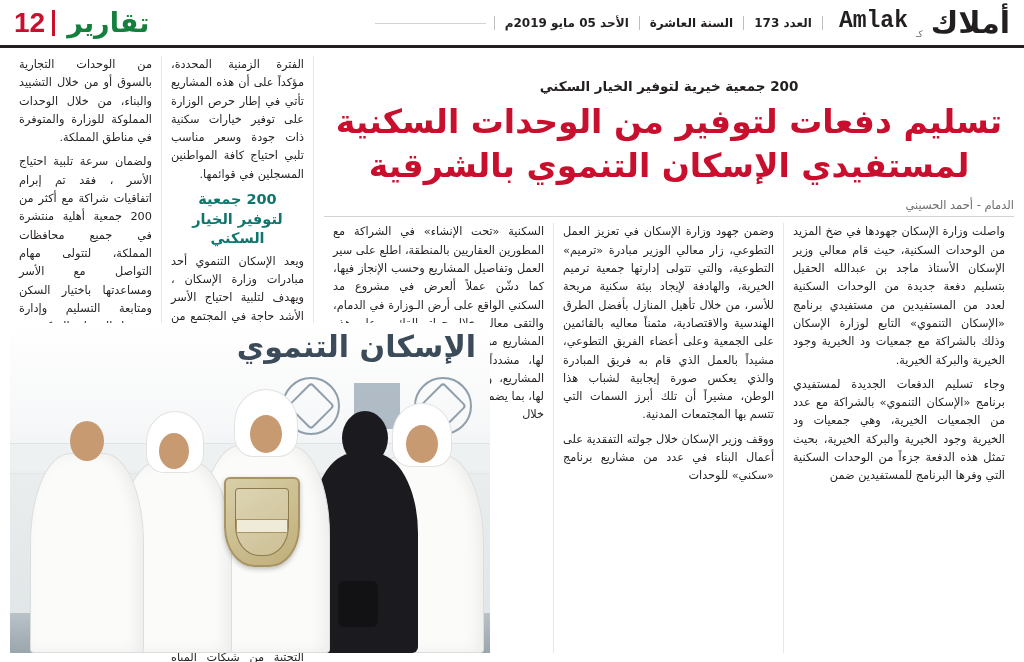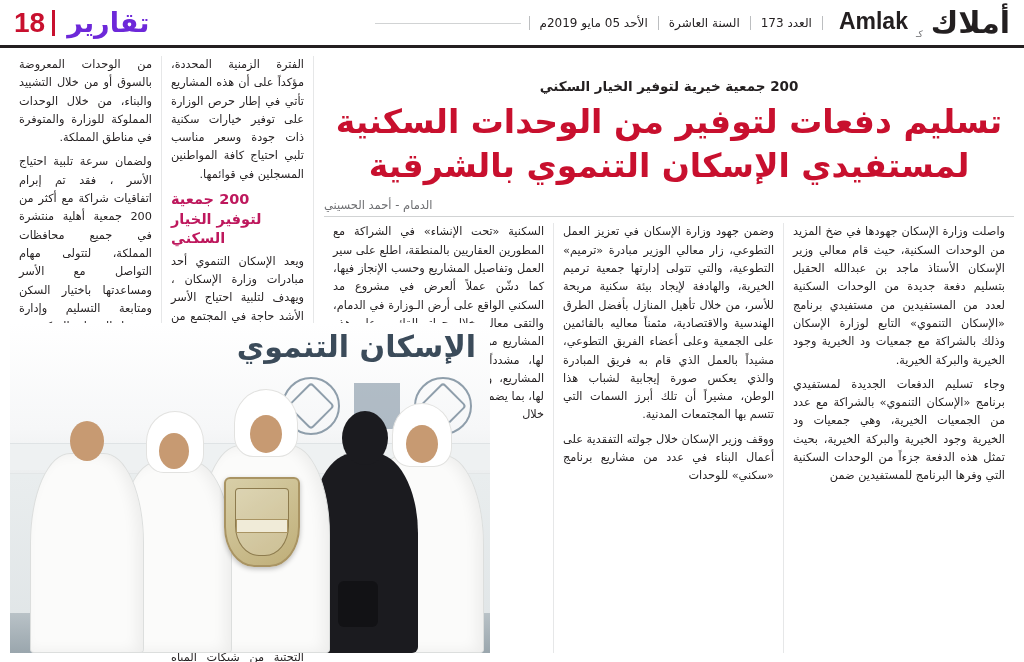"18" div.page-number { text: 18 -> 12 }
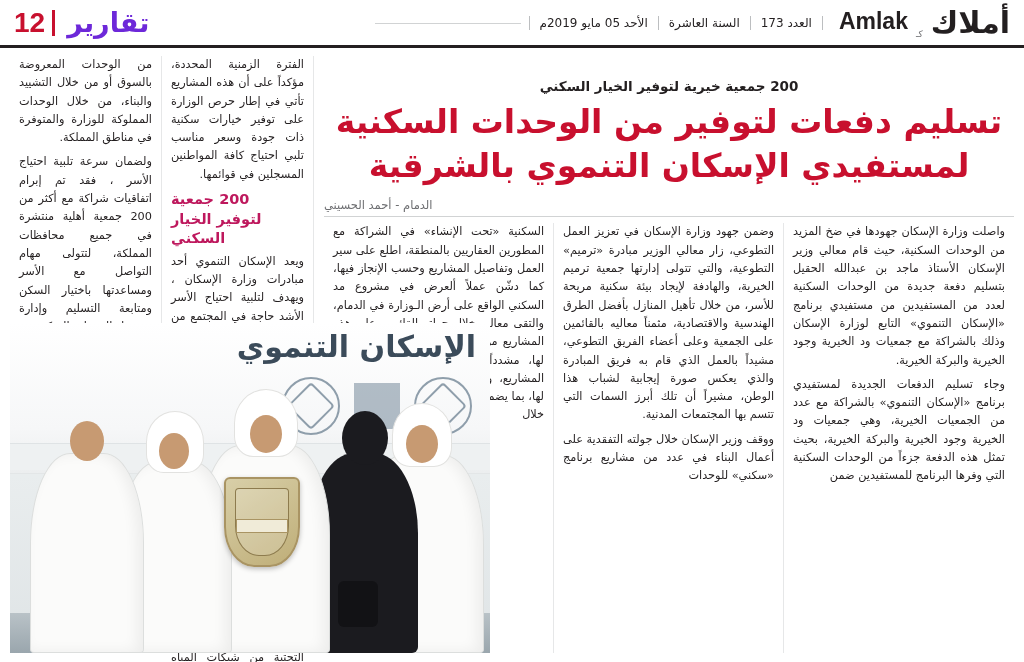"تقارير" .section-title { color: #6d28d9 -> #15803d }
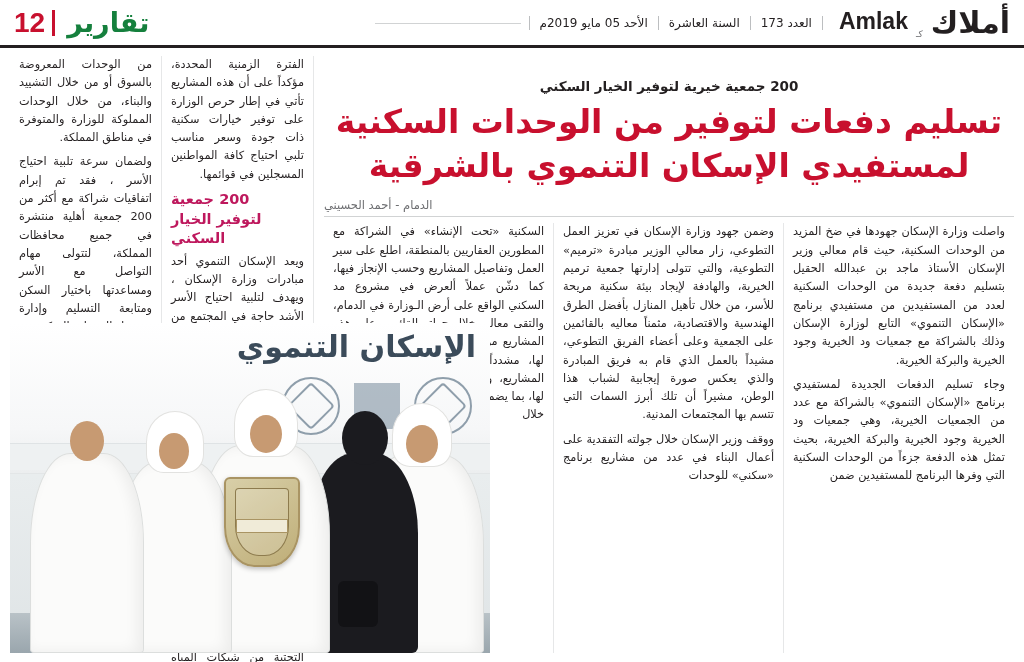"الأحد 05 مايو 2019م" .masthead-meta .mitem { font-weight: none -> bold }
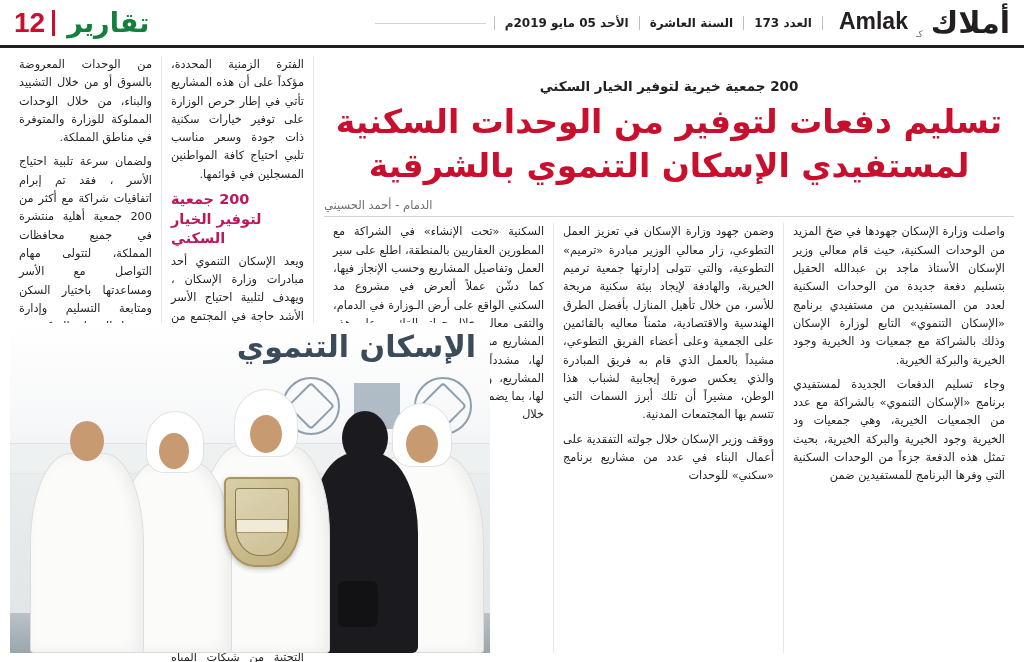"Amlak" .brand-en { font-family: Liberation Sans, sans-serif -> Liberation Mono, monospace }
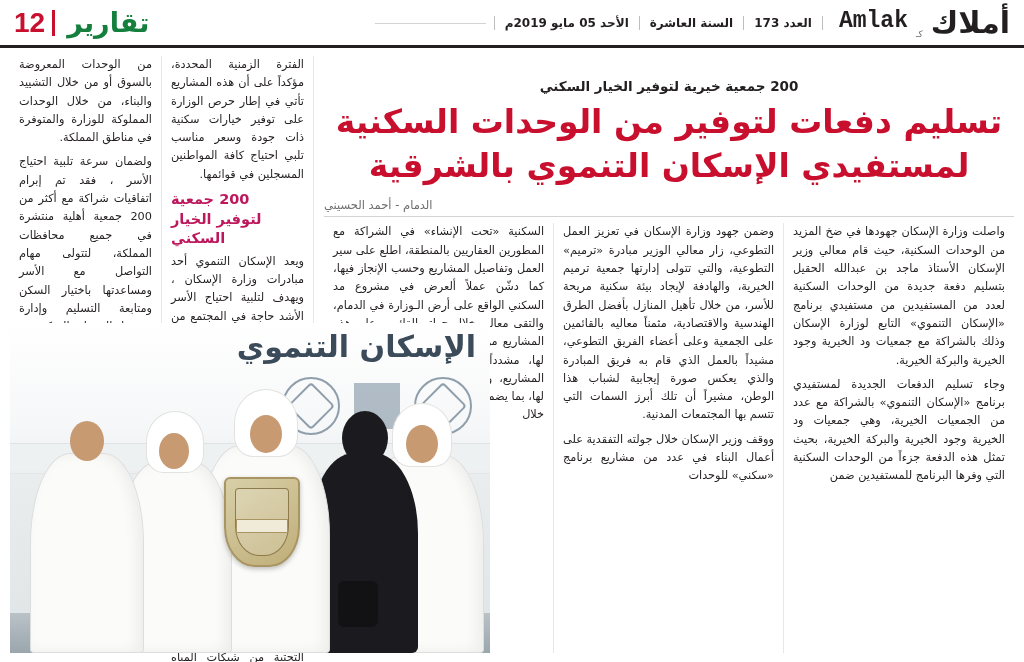"من الوحدات المعروضة بالسوق أو" p.para { text: المعروضة -> التجارية }
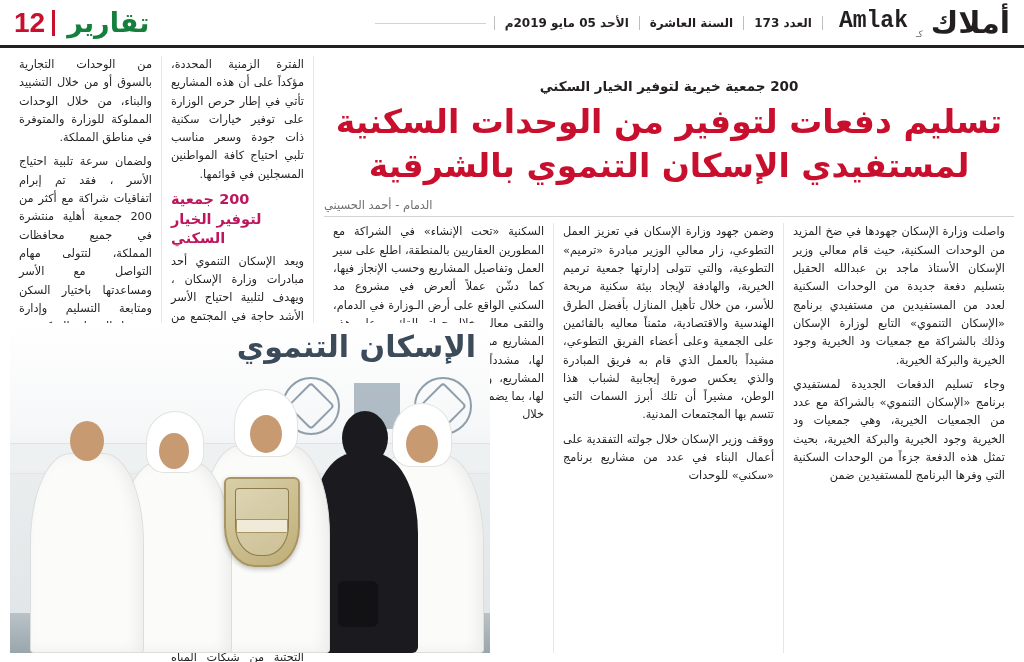"200 جمعية" .center-head { color: #be185d -> #0f766e; text-align: left -> center }
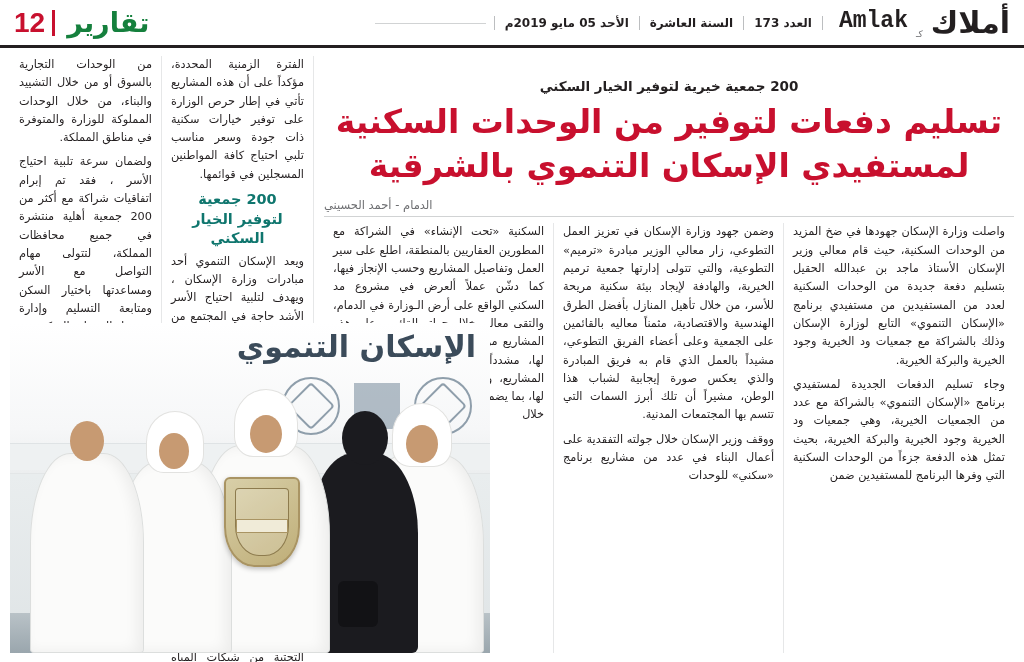"الدمام - أحمد الحسيني" .byline { text-align: left -> right }
